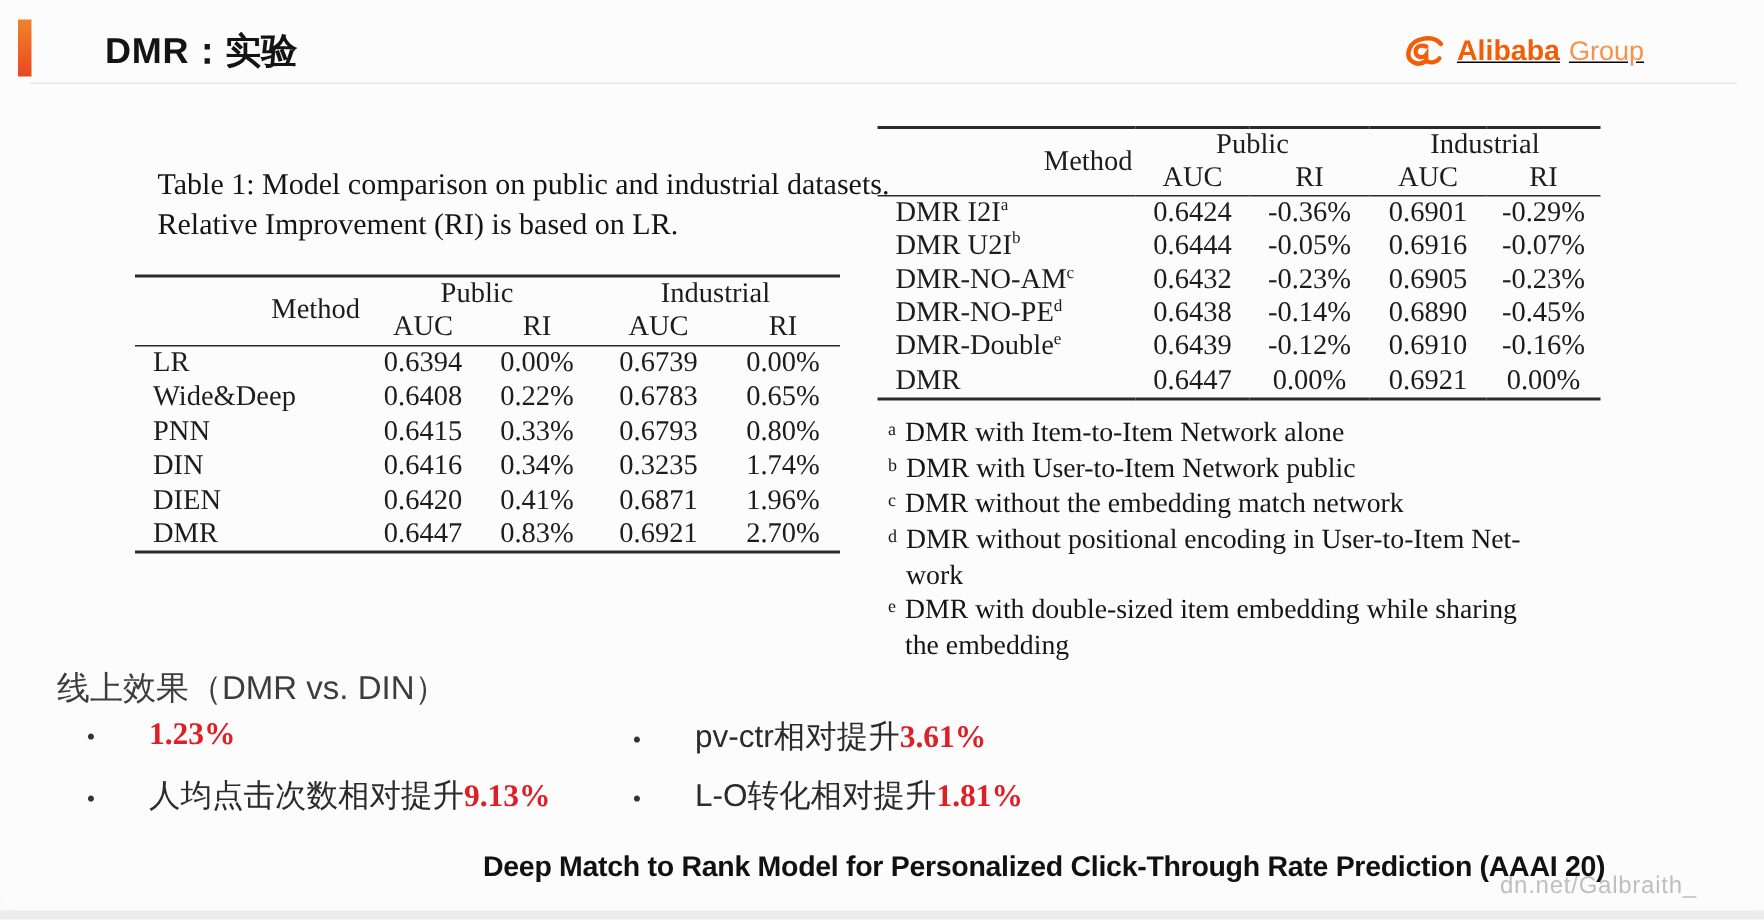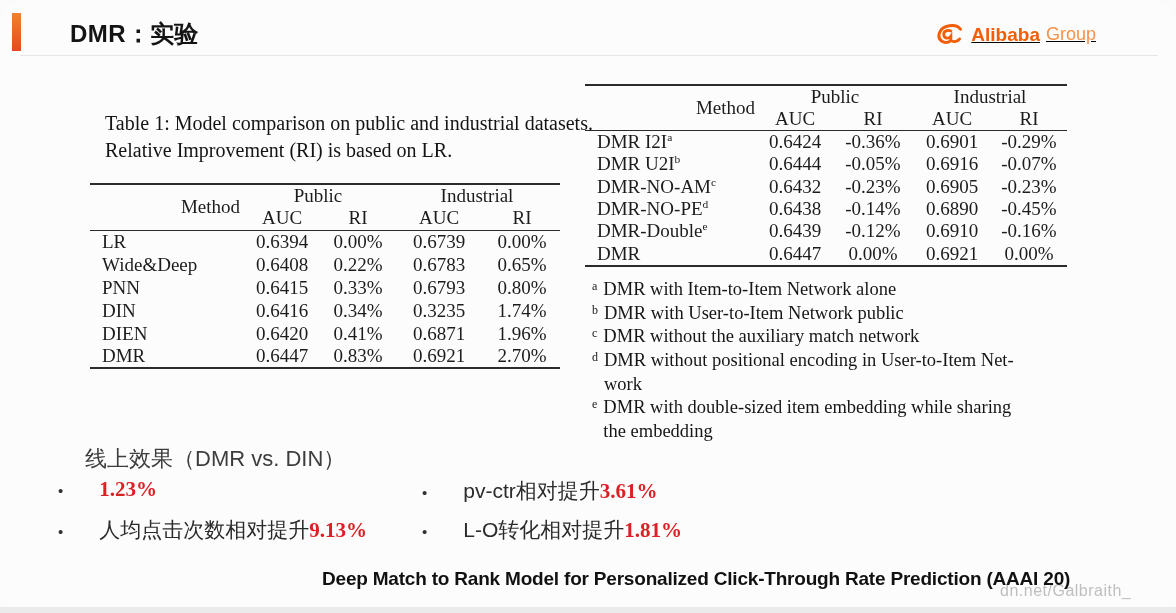"DMR without the auxiliary match" span.note-text { text: auxiliary -> embedding }
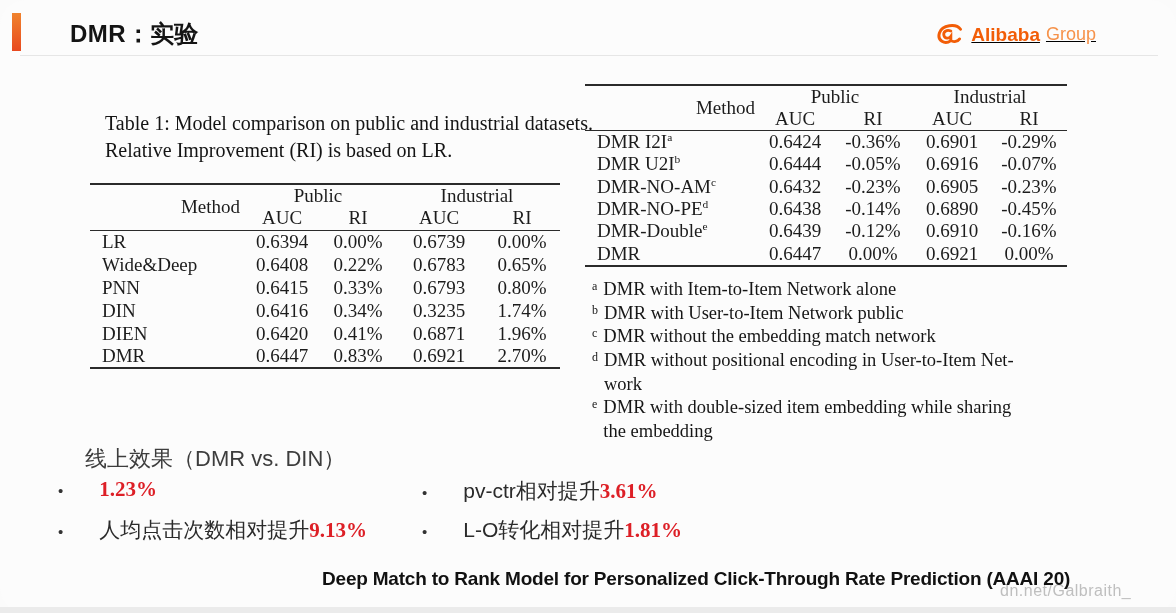"线上效果（DMR vs. DIN）" .online-heading { margin-left: 47px -> none }
